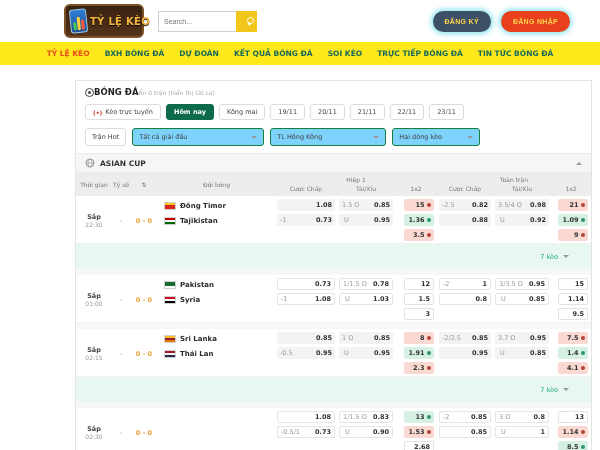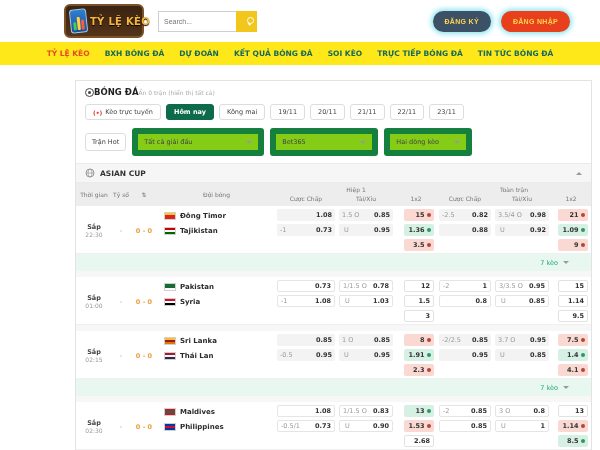"Tất cả giải đấu" .select { background: #84cc16 -> #7dd3fc; border: 6px solid #15803d -> 1px solid #15803d }
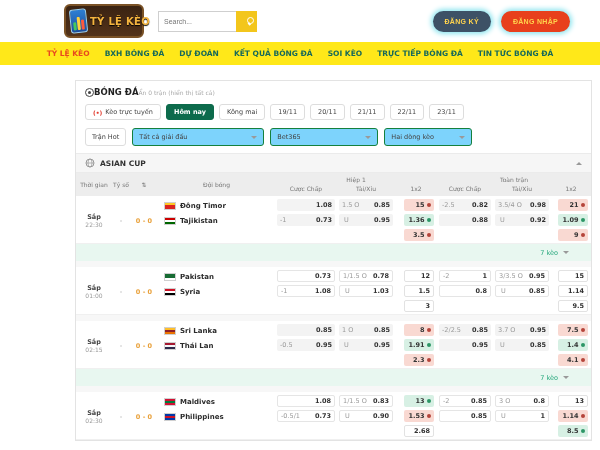"TL Hồng Kông" span.select { html: none -> <span> <span>TL Hồng Kông</span> <span></span> </span> }
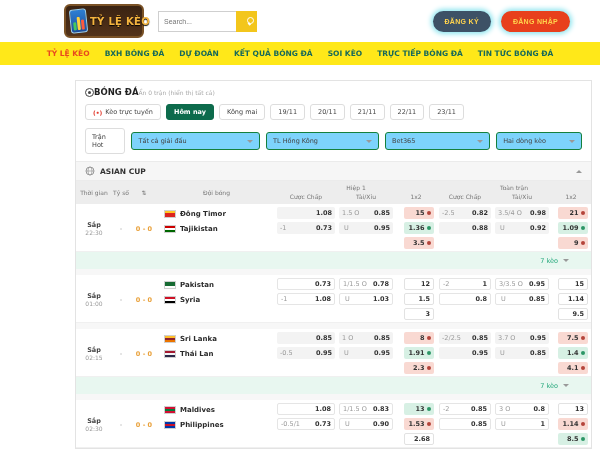"Bet365" span.select { html: <span> <span>Bet365</span> <span></span> </span> -> none }
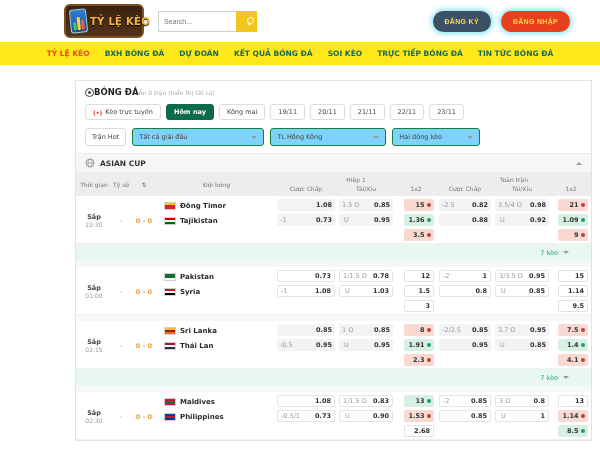"7 kèo" .keo-strip { height: 17px -> 25px }
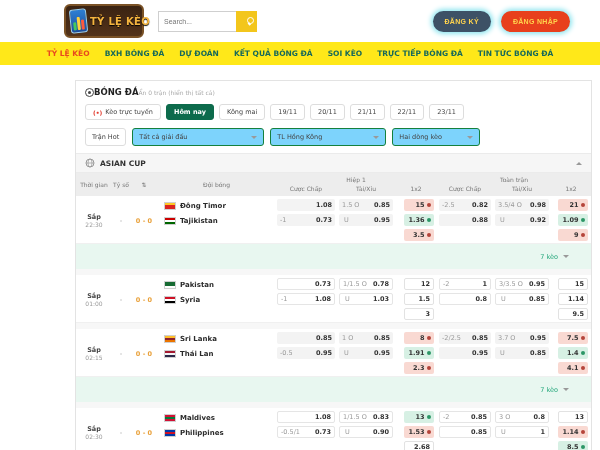"Maldives" div.teams { html: <div> <div> <span> <i></i> <i></i> <i></i> </span> <span>Maldives</span> </div> <div> <span> <i></i> <i></i> <i></i> </span> <span>Philippines</span> </div> </div> -> none }
